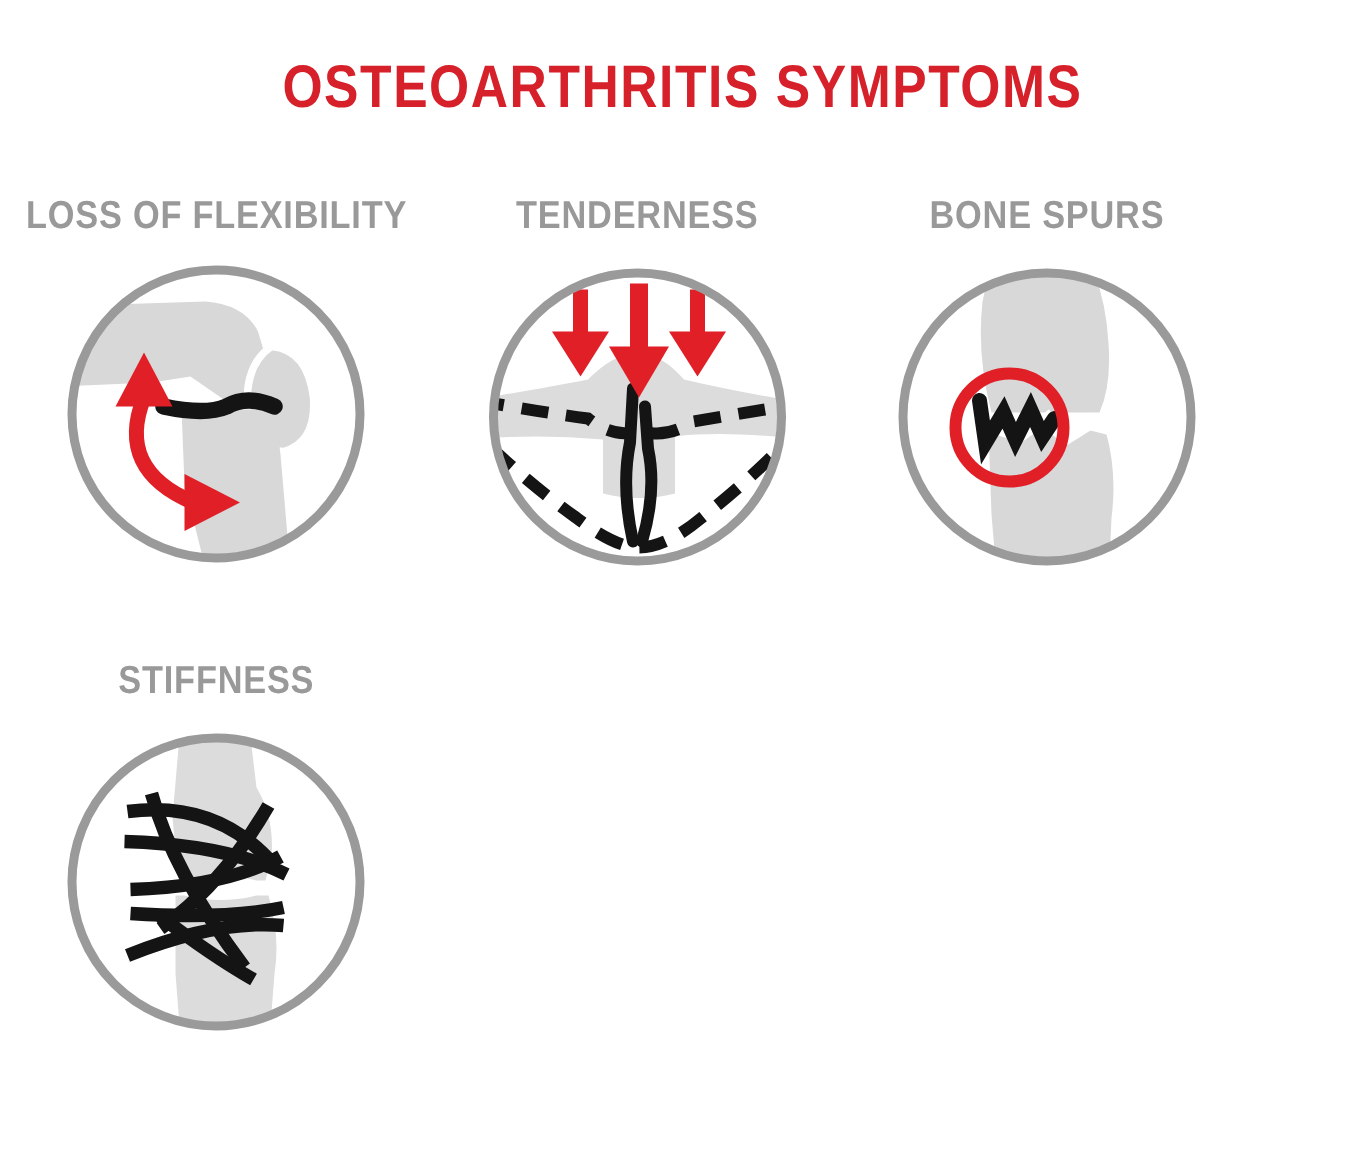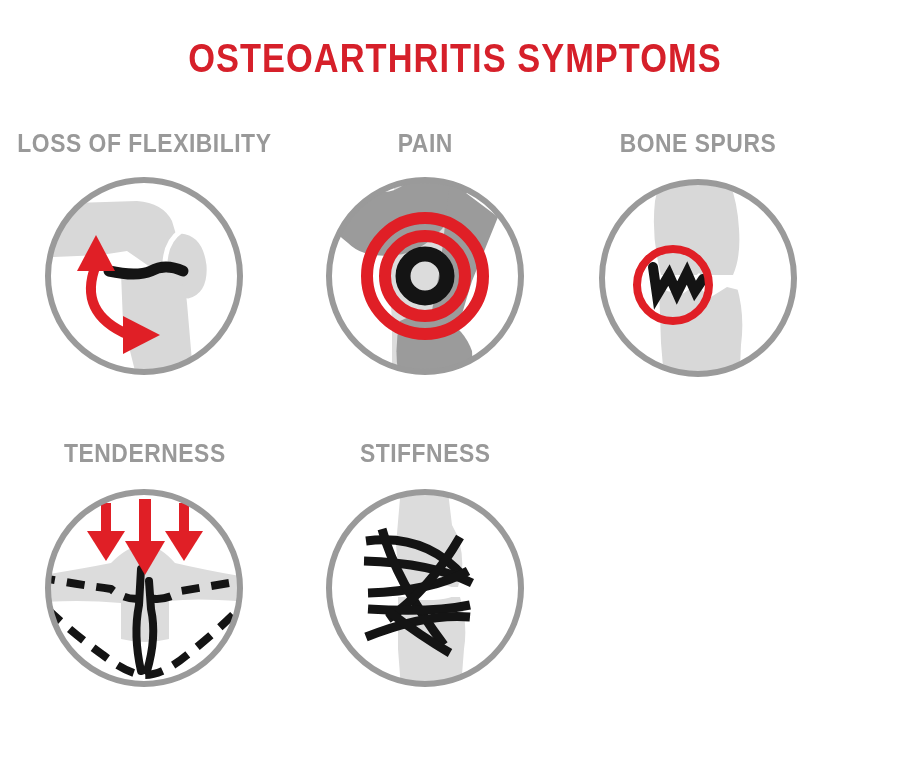"PAIN" div.cell { html: <div> <div>PAIN</div> <div> <svg> <defs> <clipPath> <circle></circle> </clipPath> </defs> <g> <path></path> <path></path> <path></path> <path></path> <circle></circle> <circle></circle> <circle></circle> </g> <circle></circle> </svg> </div> </div> -> none }
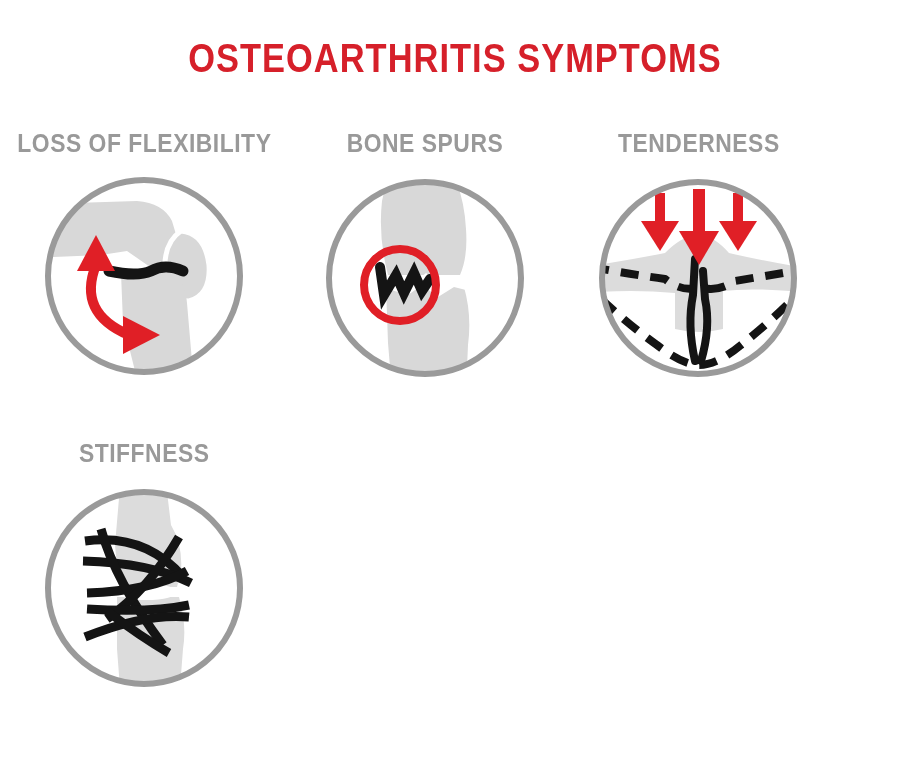"BONE SPURS" div.cell { order: before "TENDERNESS" -> after "TENDERNESS" }
